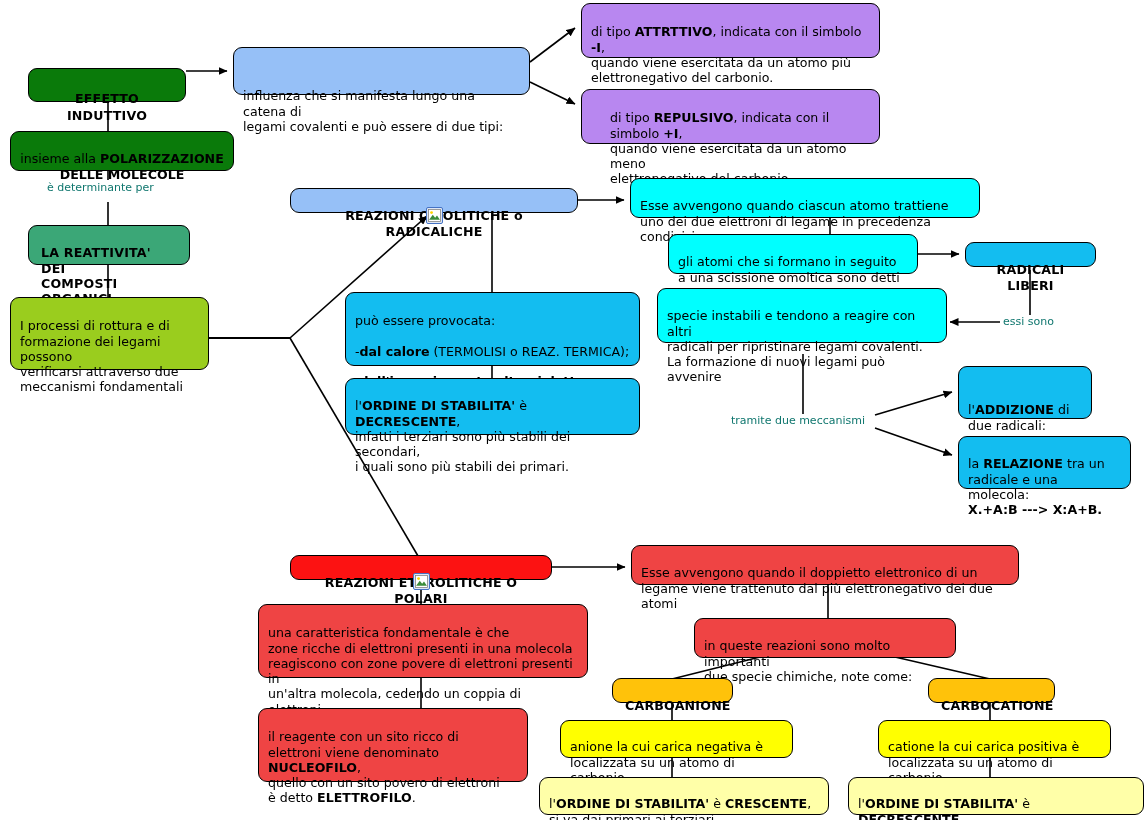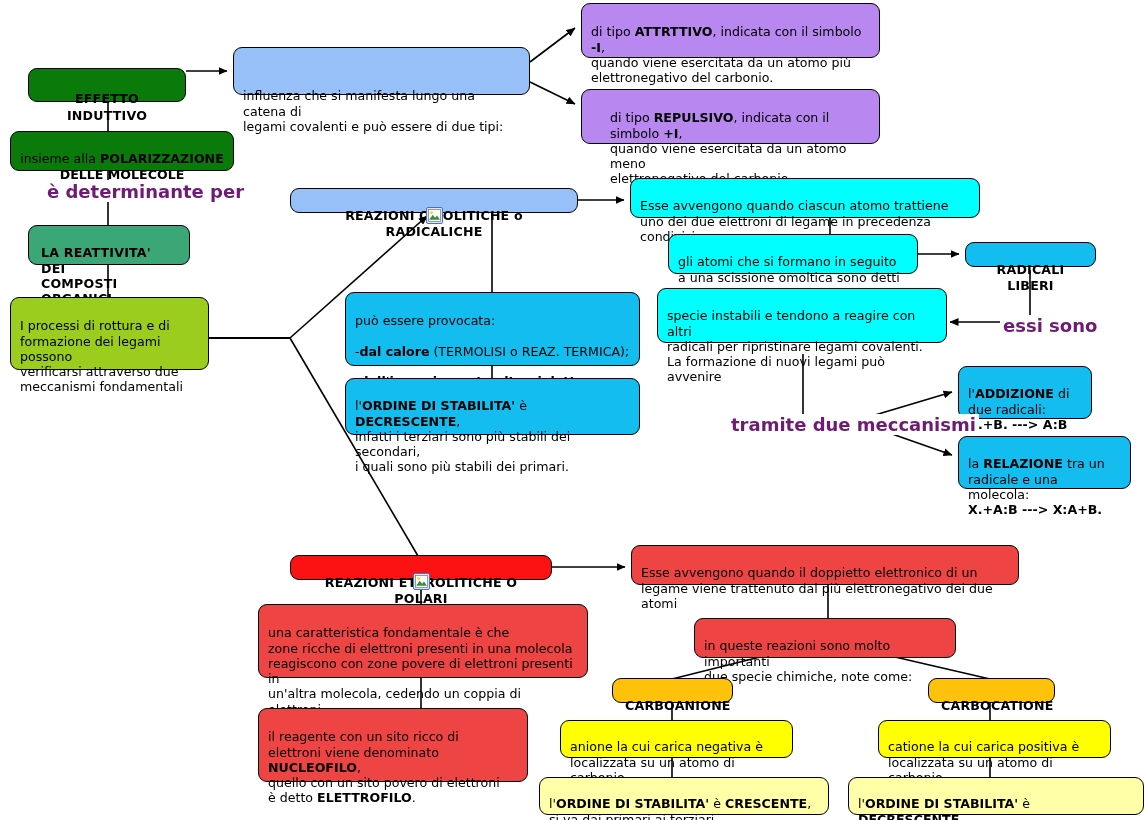"è determinante per" .edge-label { color: #701a75 -> #0f766e; font-size: 18px -> 11px; font-weight: bold -> none }
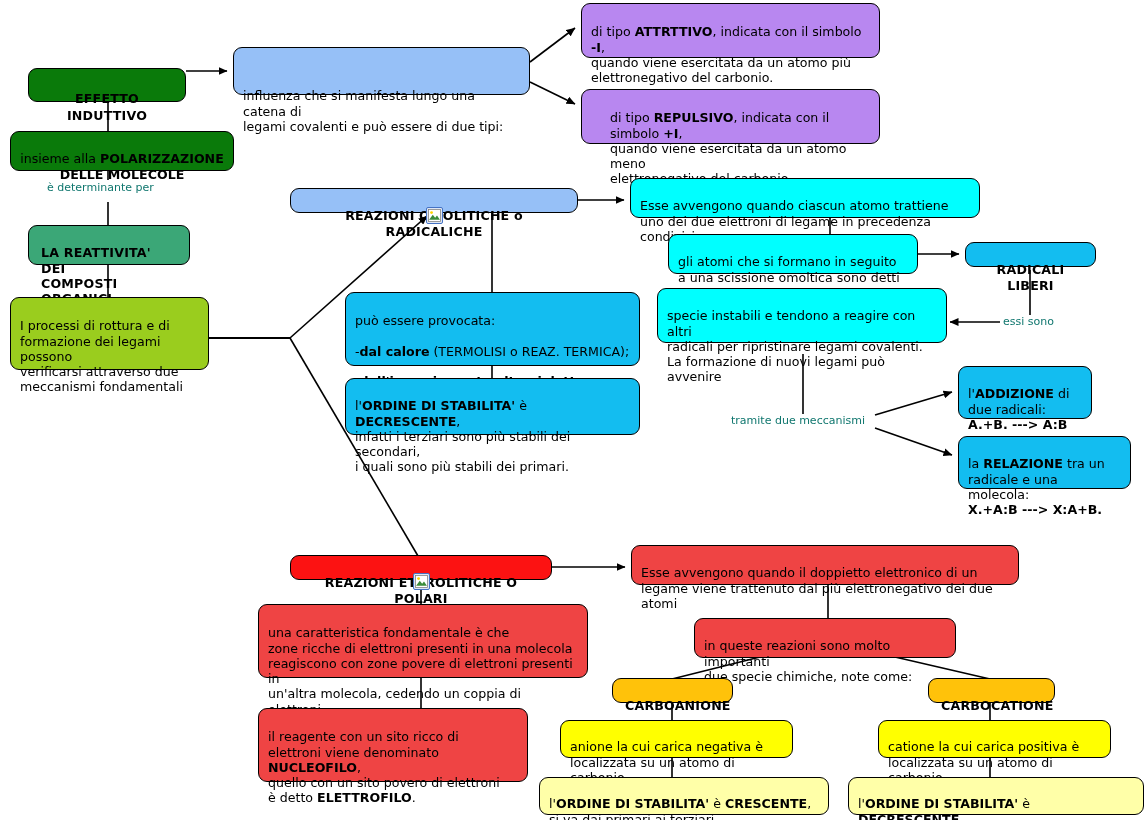"l'ADDIZIONE di" div.node { padding-top: 4px -> 20px }
